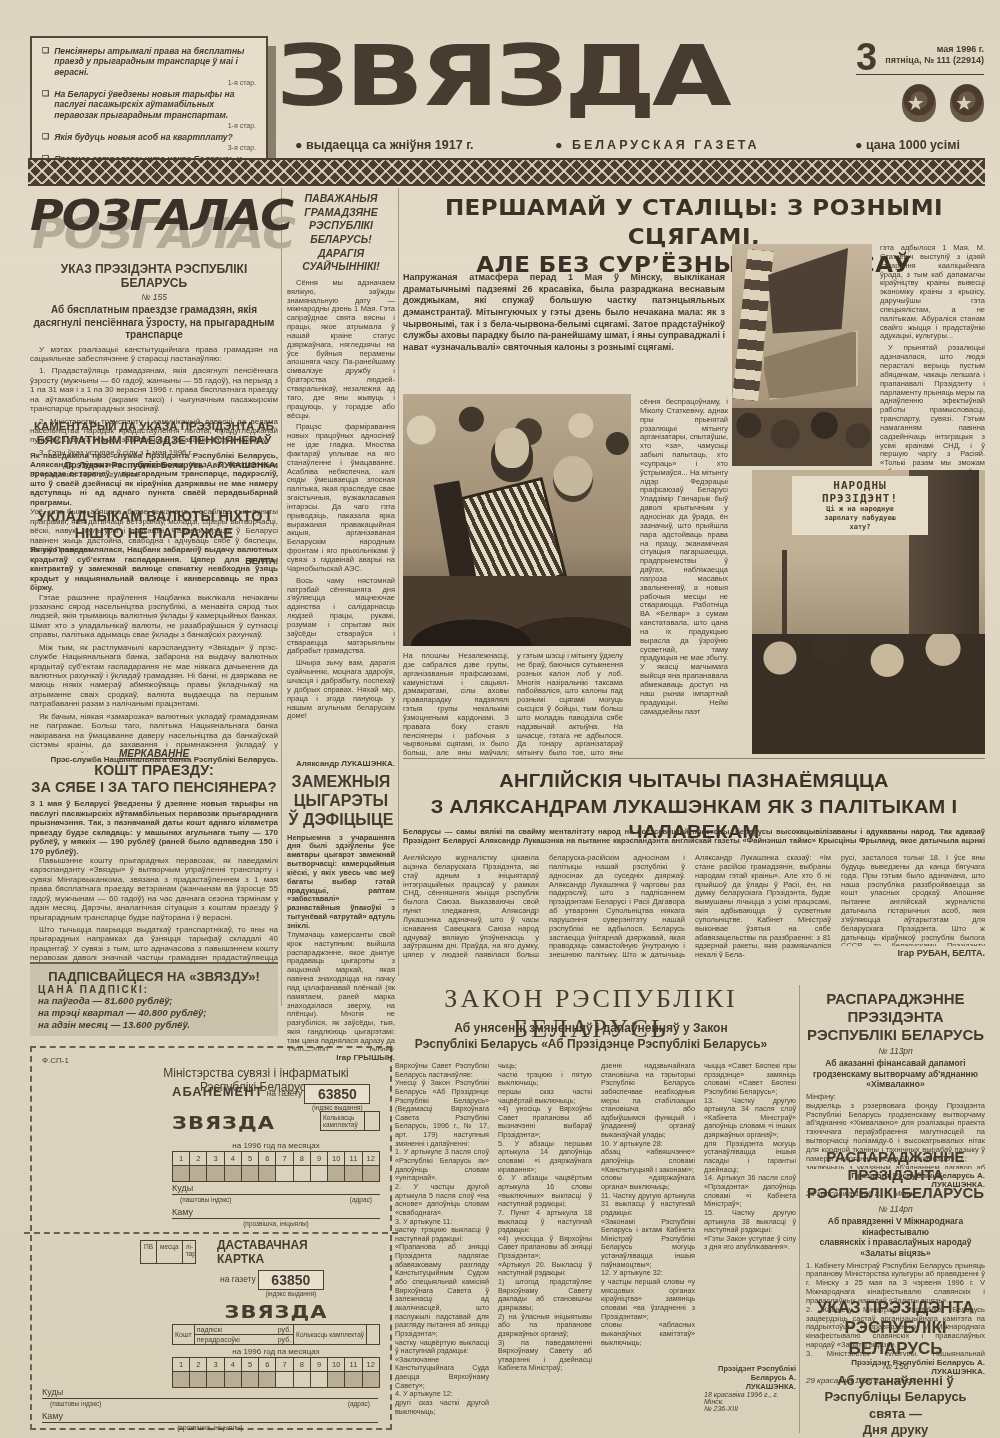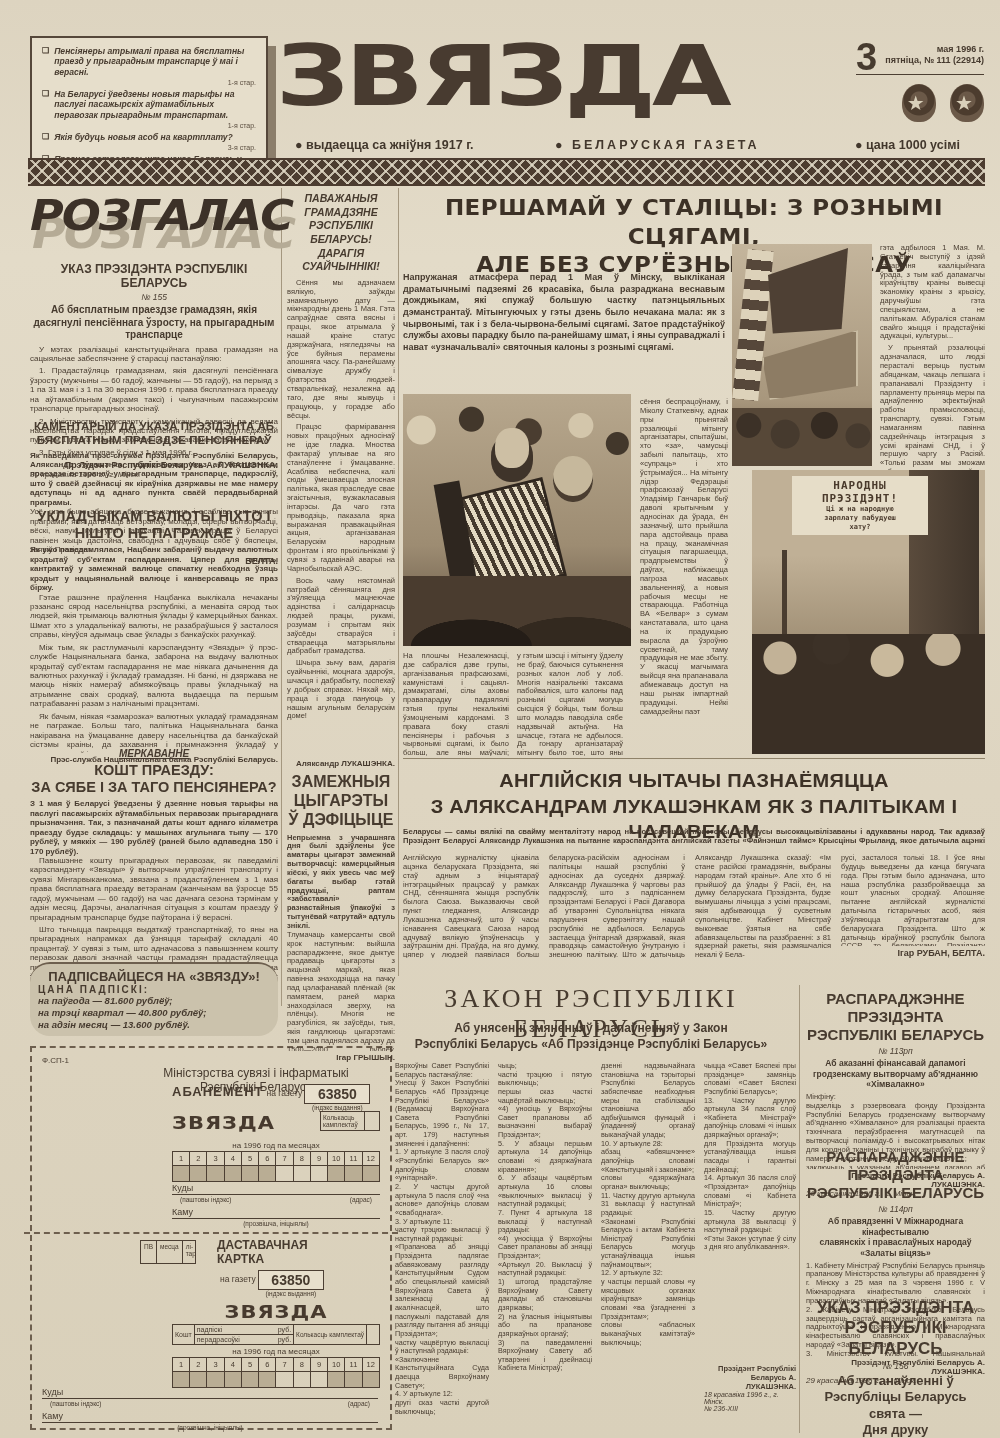"Гэтае рашэнне праўлення Нацбанка" p { text: засталося справы, кінуўся -> сутнасці справы, палітыка }
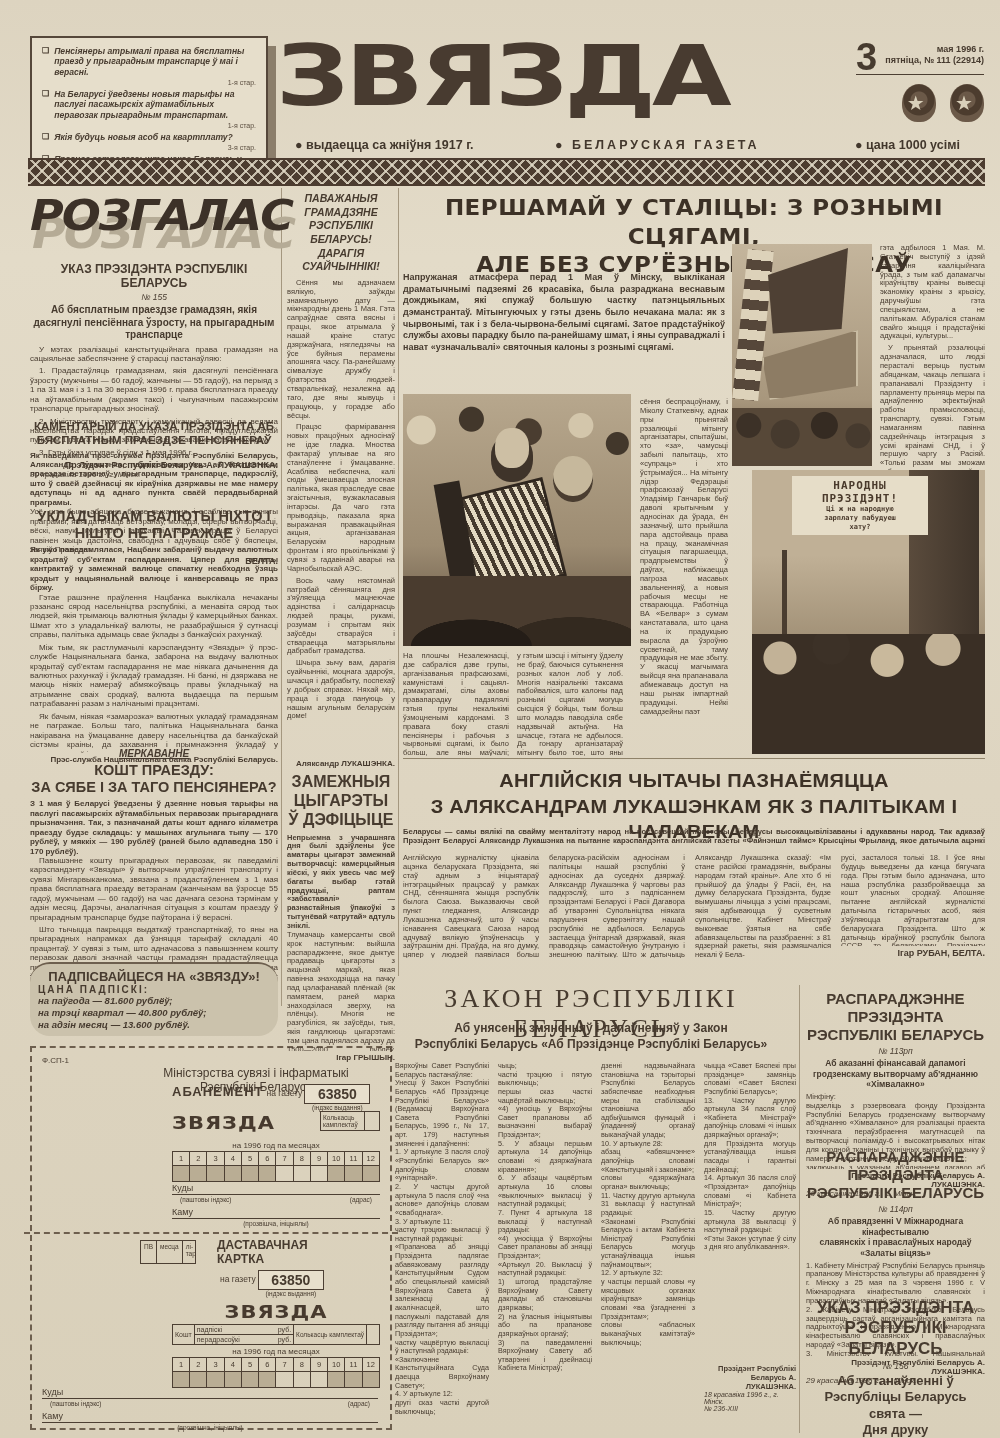"ПАДПІСВАЙЦЕСЯ НА «ЗВЯЗДУ»!" .subbox { border-radius: 20px -> none }
